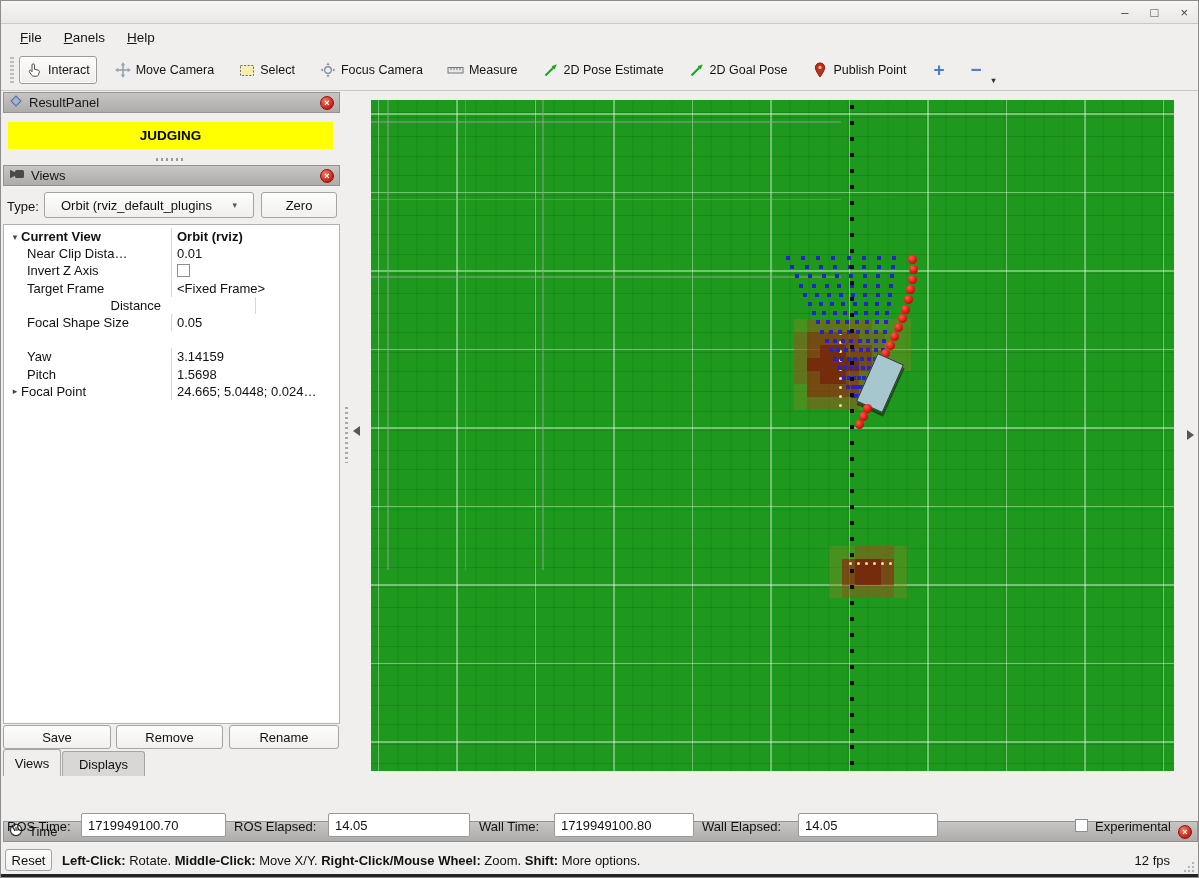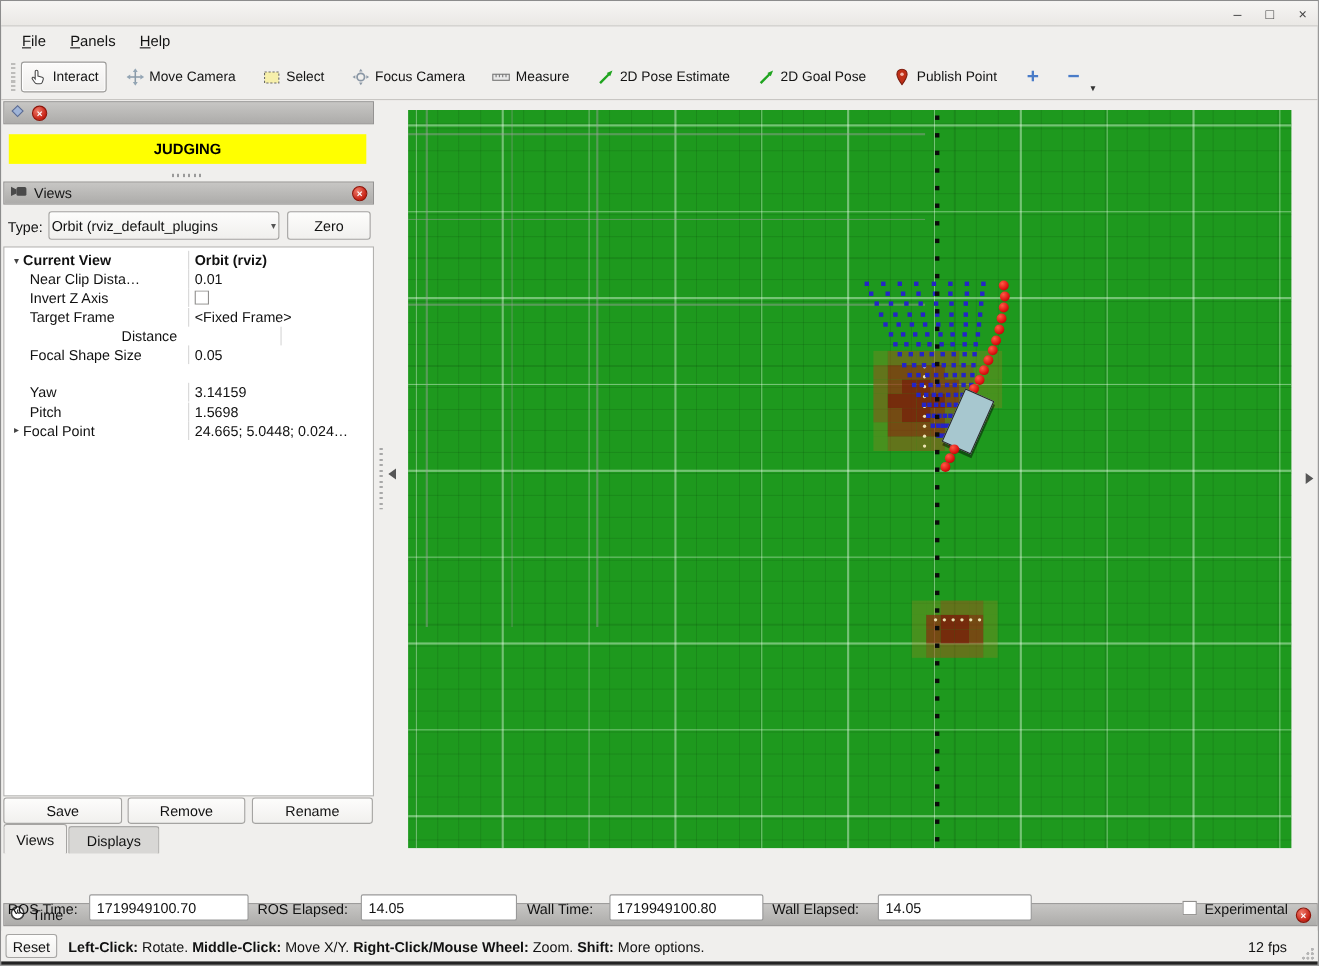"ResultPanel" span.ph-title { html: none -> <span>ResultPanel</span> }
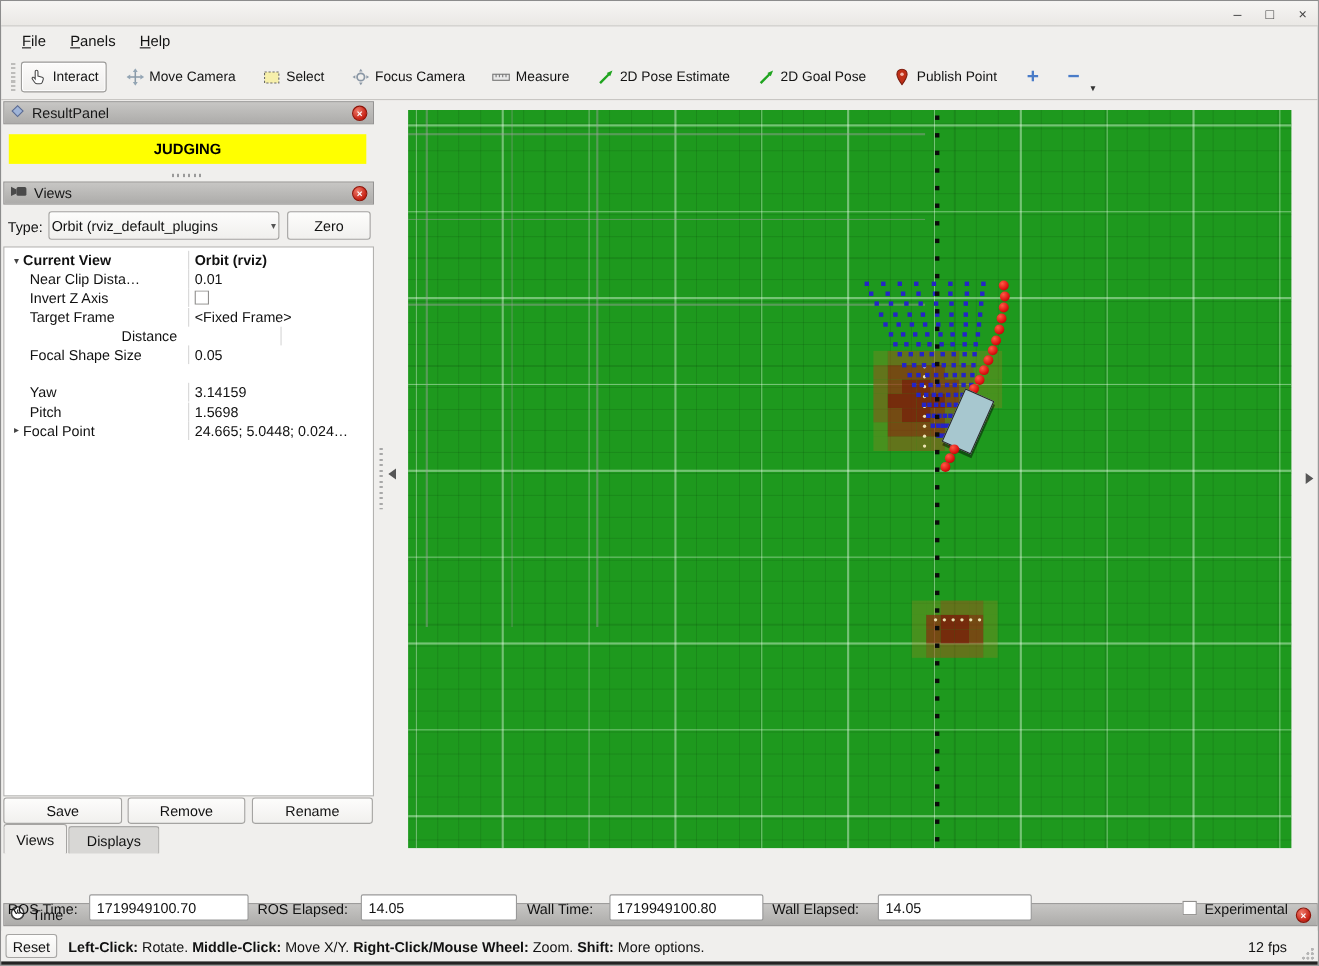"Orbit (rviz_default_plugins" .combo { padding: 0 2px -> 0 16px }
